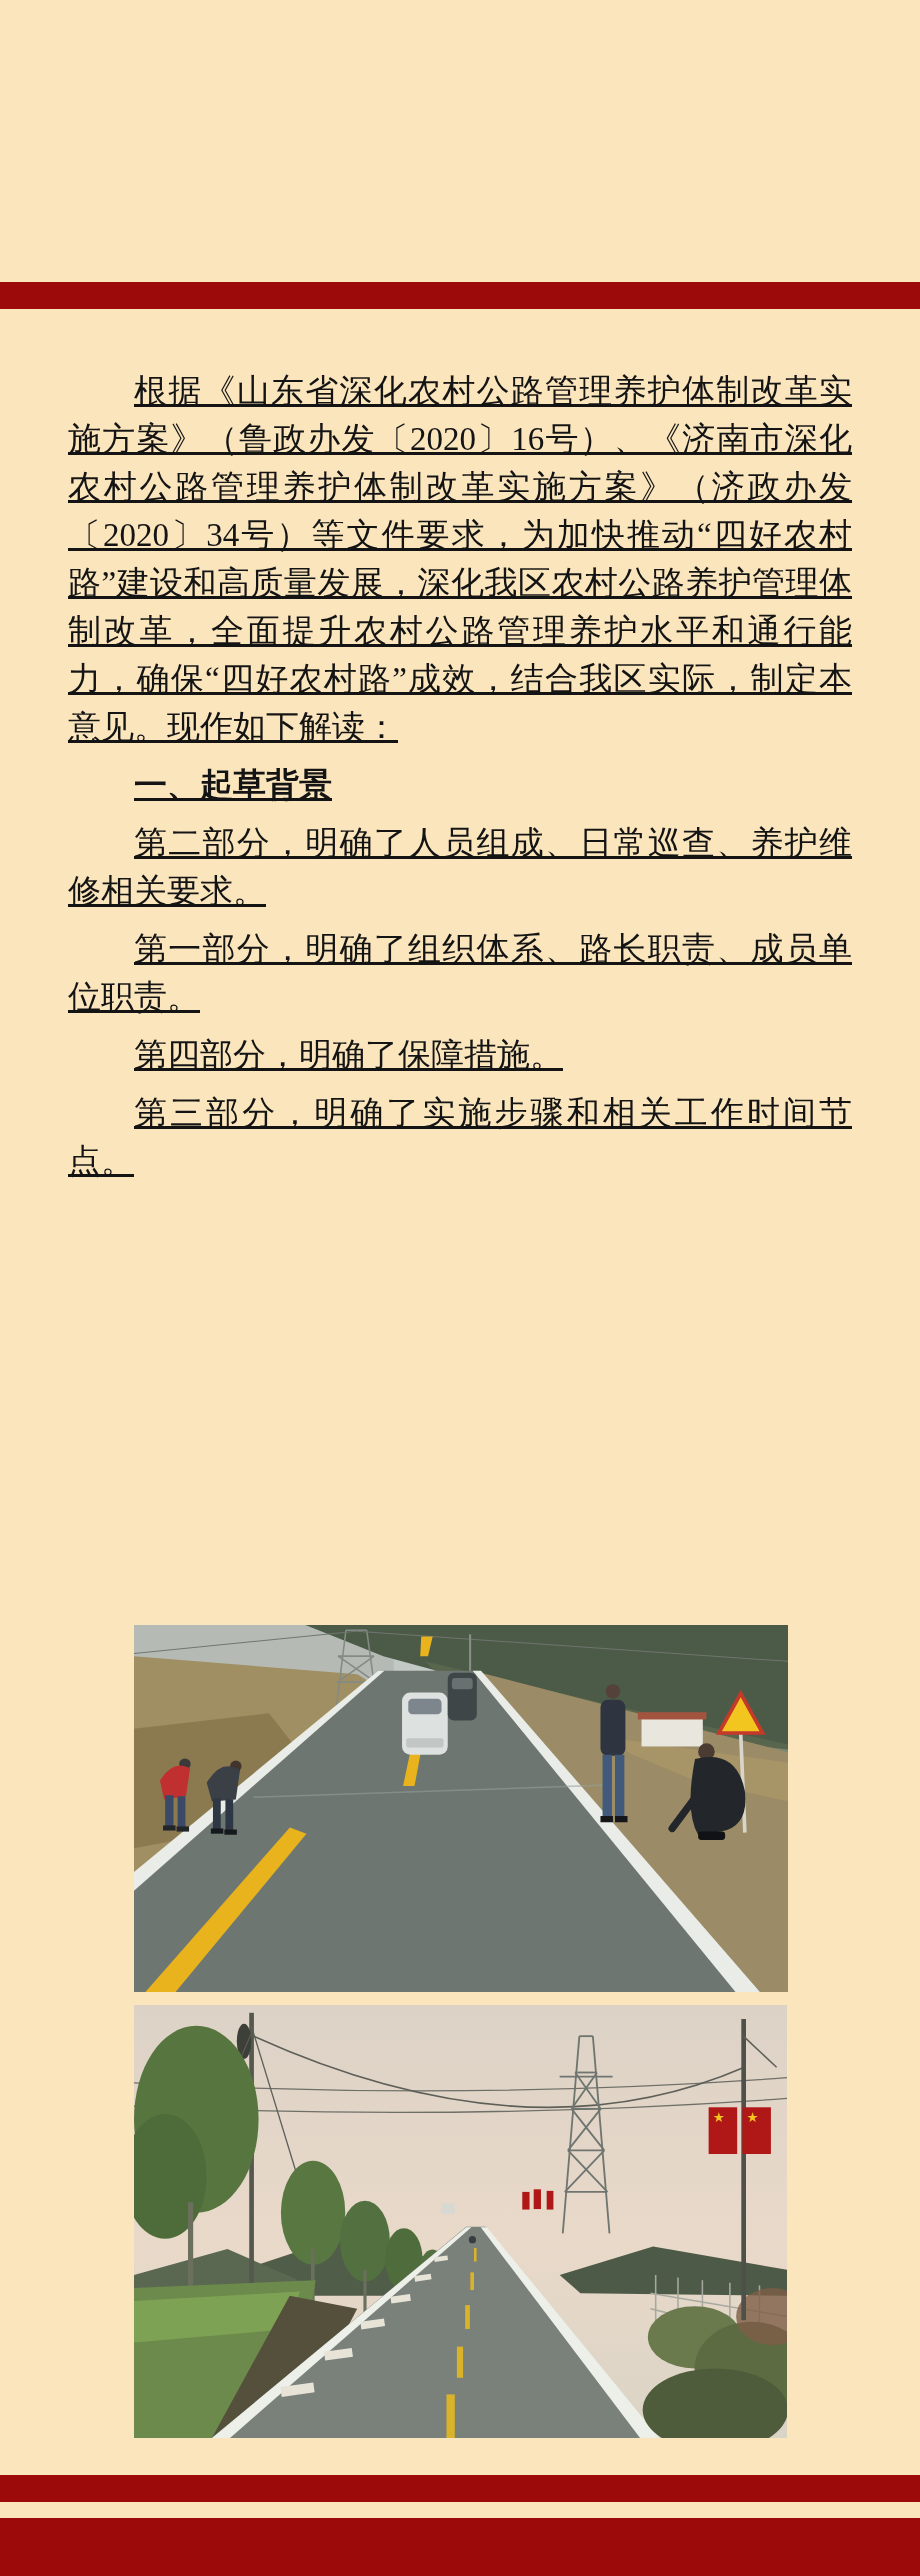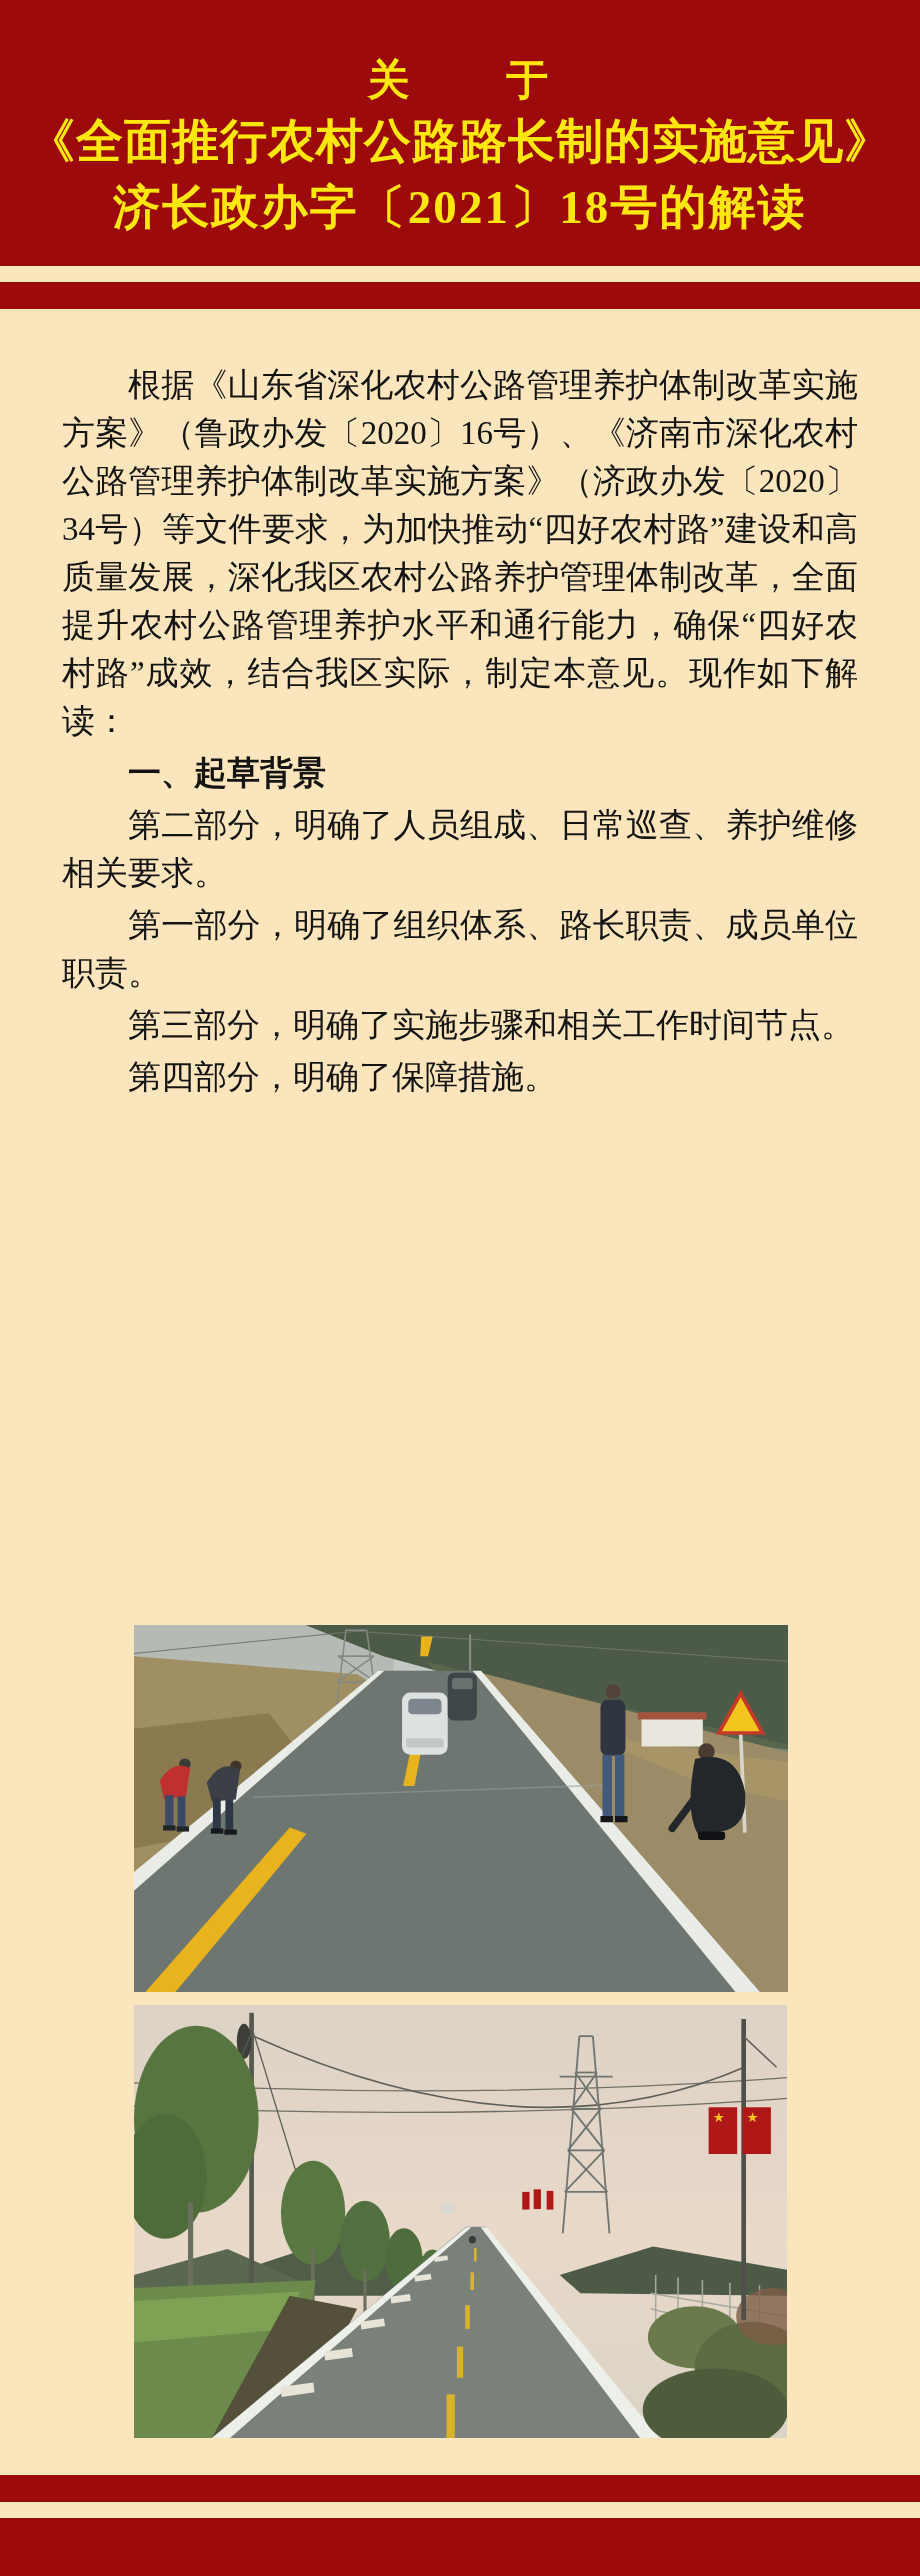"关 于" div.hdr { html: <div> <div>关 于</div> <div>《全面推行农村公路路长制的实施意见》</div> <div>济长政办字〔2021〕18号的解读</div> </div> -> none }
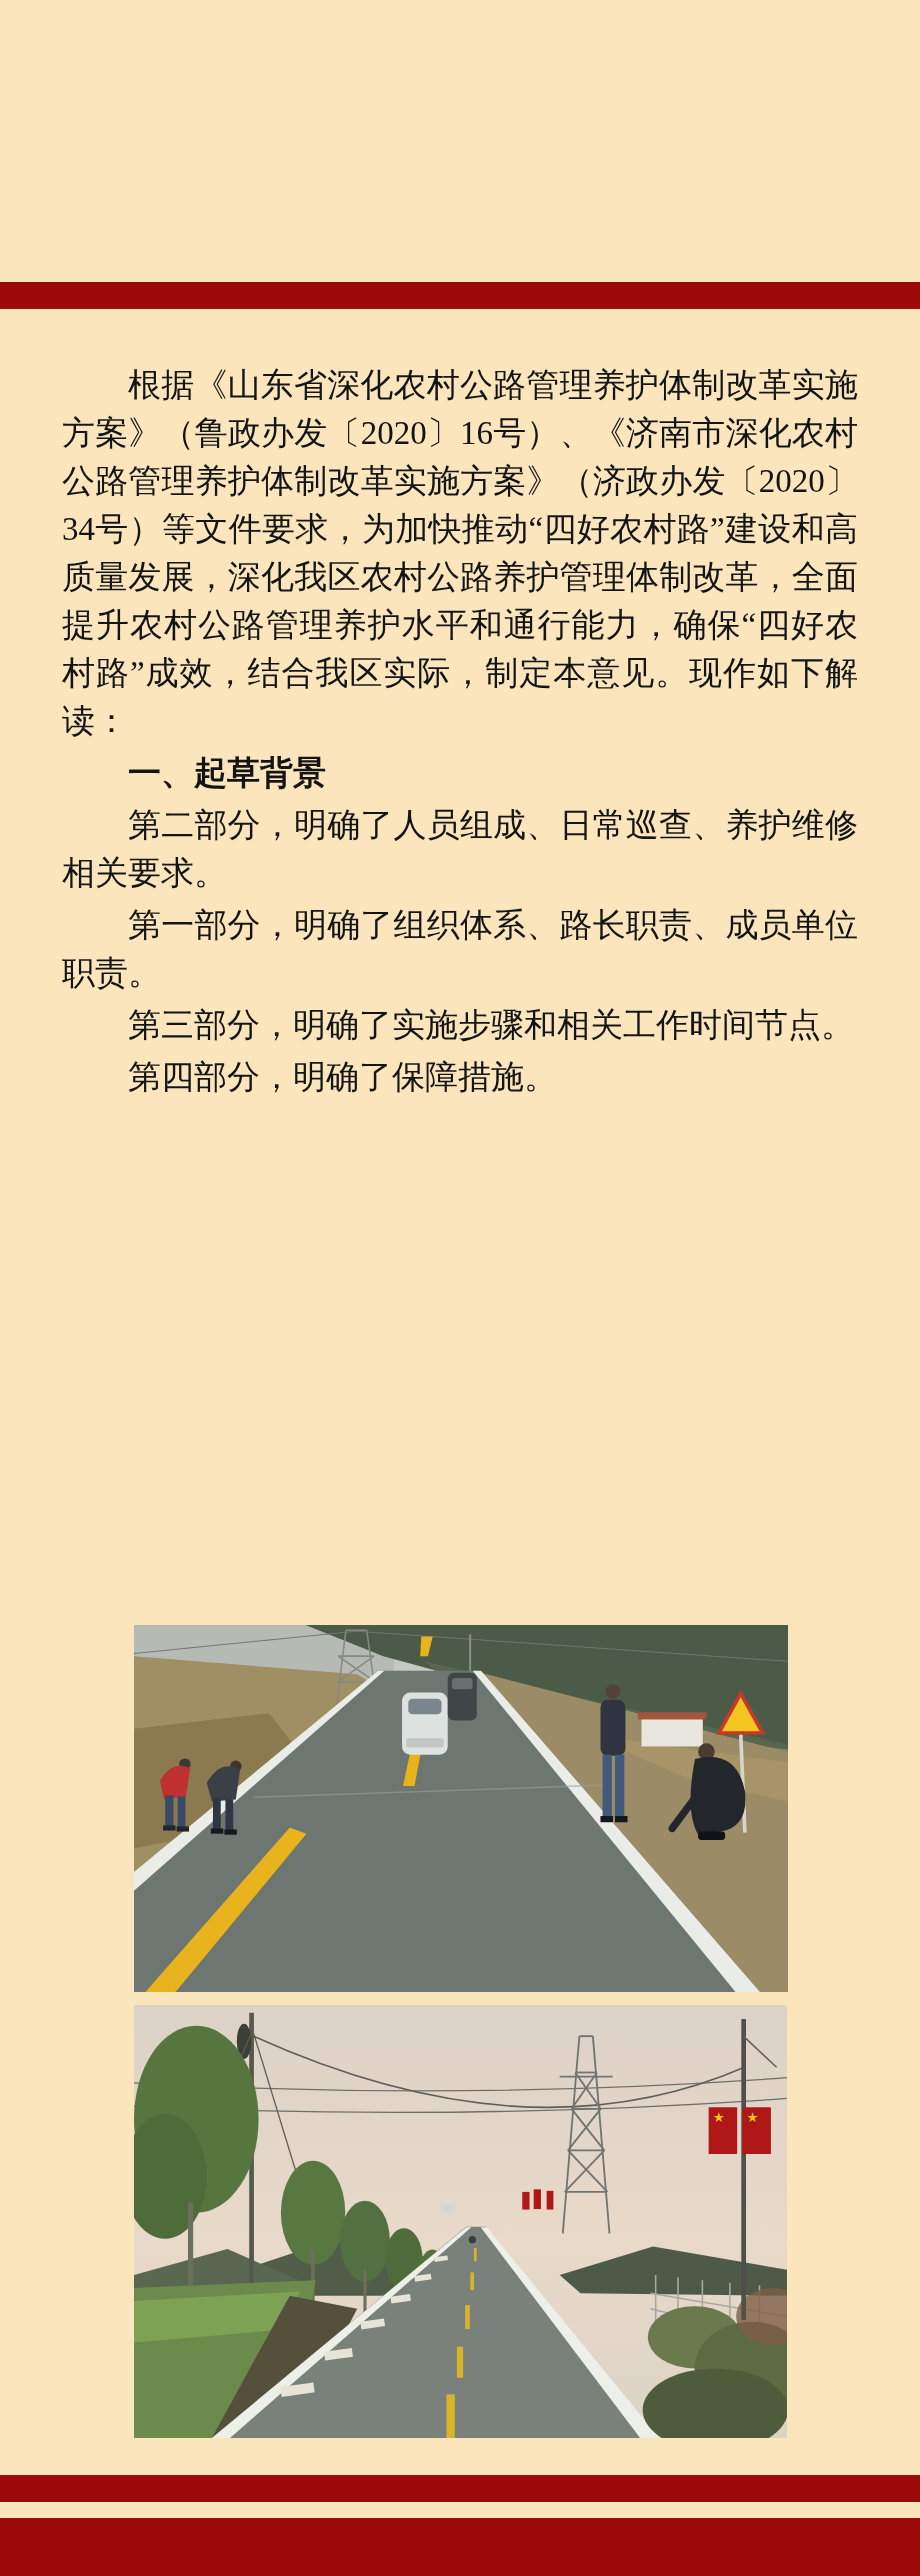"根据《山东省深化农村公路管理养护体制改革实施方案》（鲁政办发〔2020〕16号）" .textblock p { margin: 4px -> 10px; text-decoration: none -> underline }
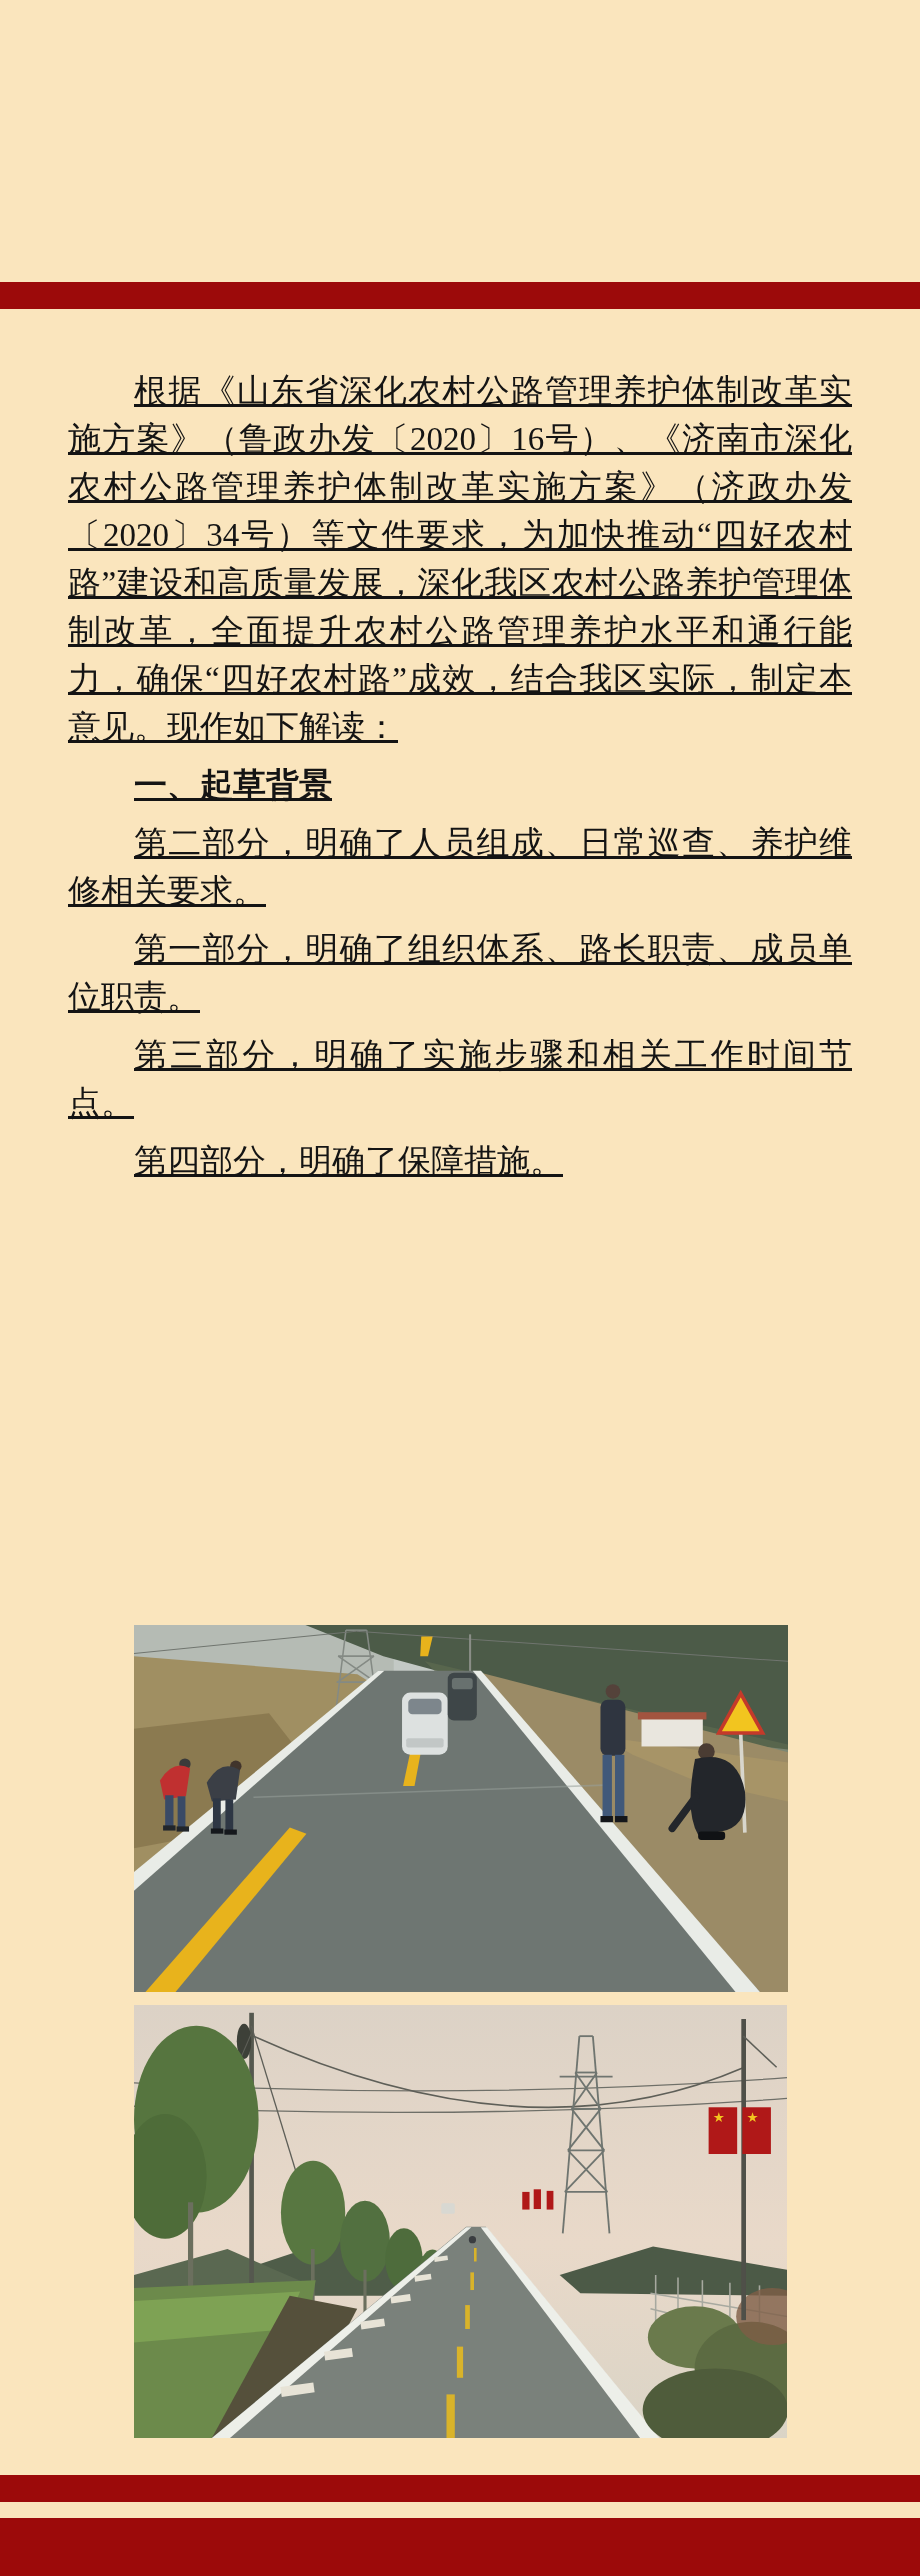"第三部分，明确了实施步骤和相关工作时间节点。" p { order: before "第四部分，明确了保障措施。" -> after "第四部分，明确了保障措施。" }
